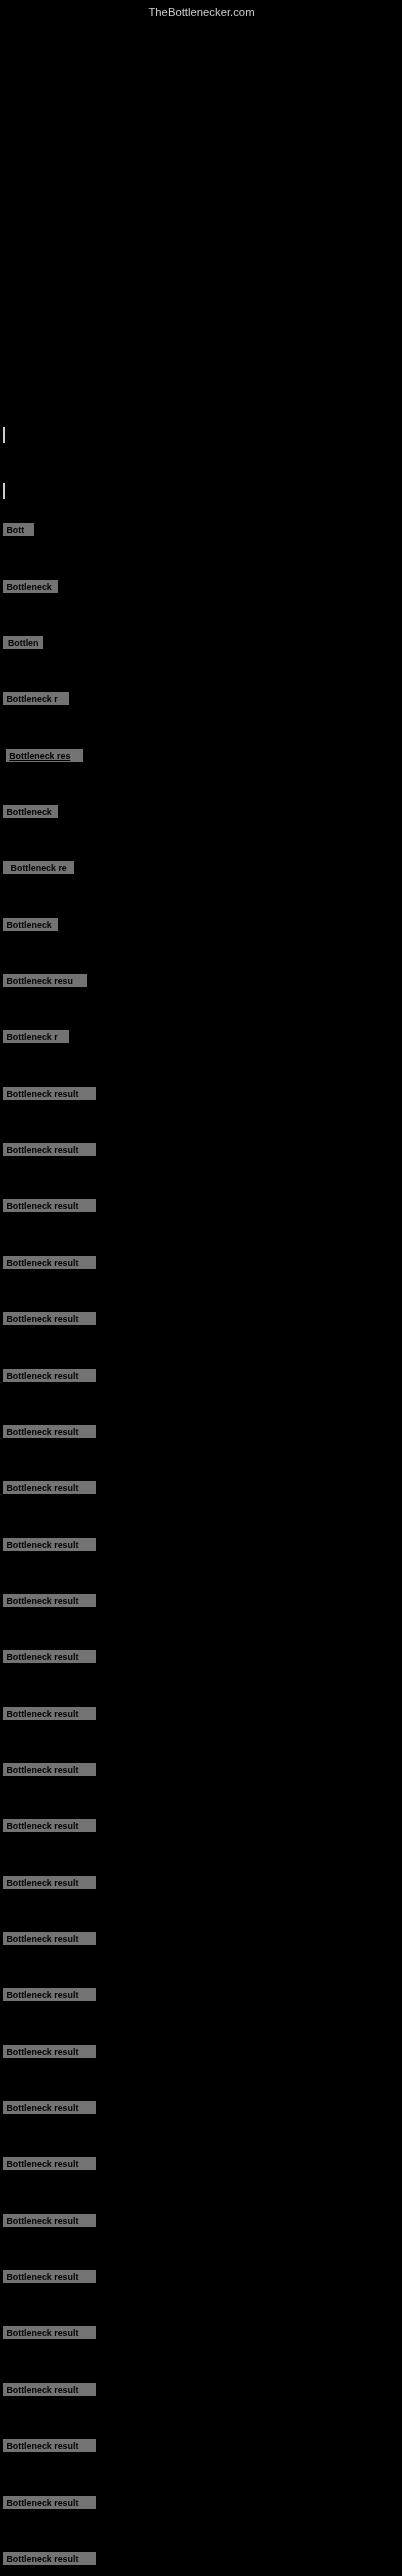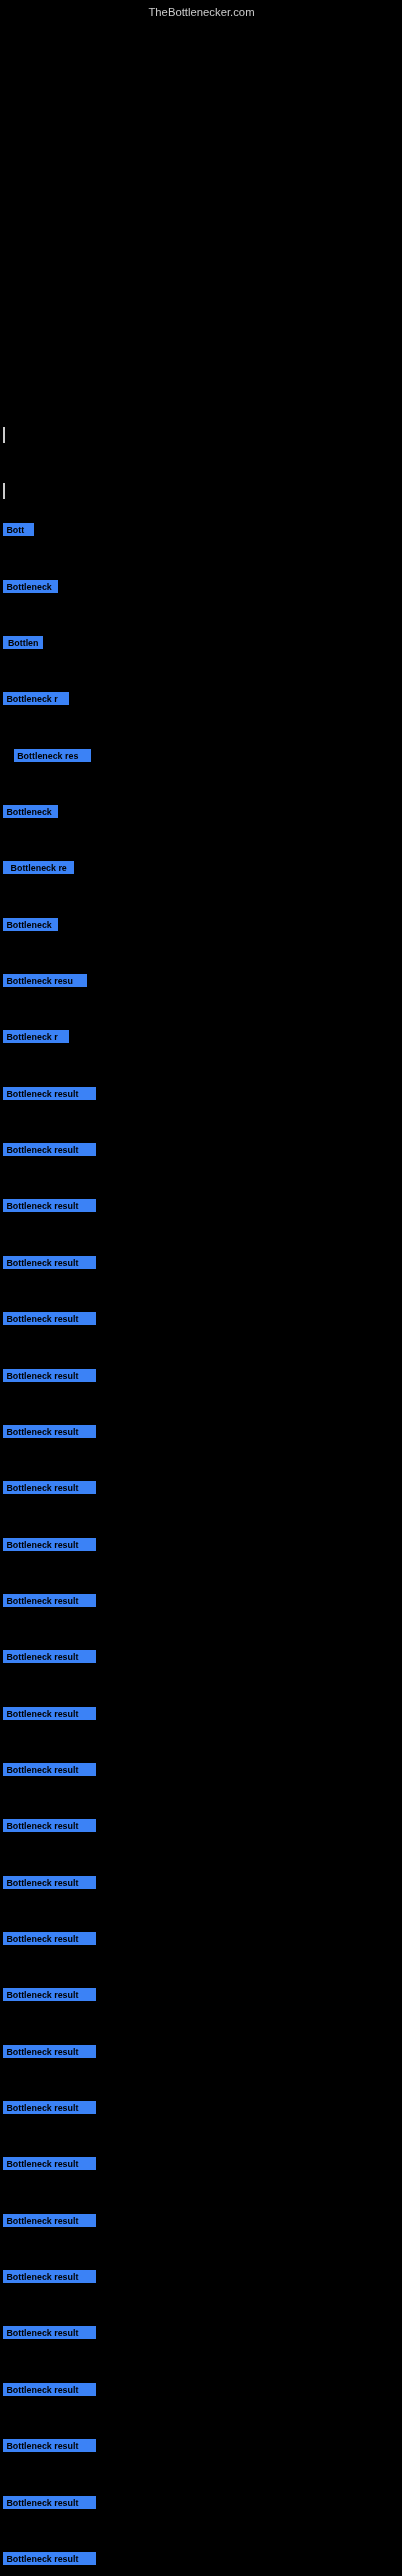"Bott" .bottleneck-label { background-color: #3b82f6 -> #737373 }
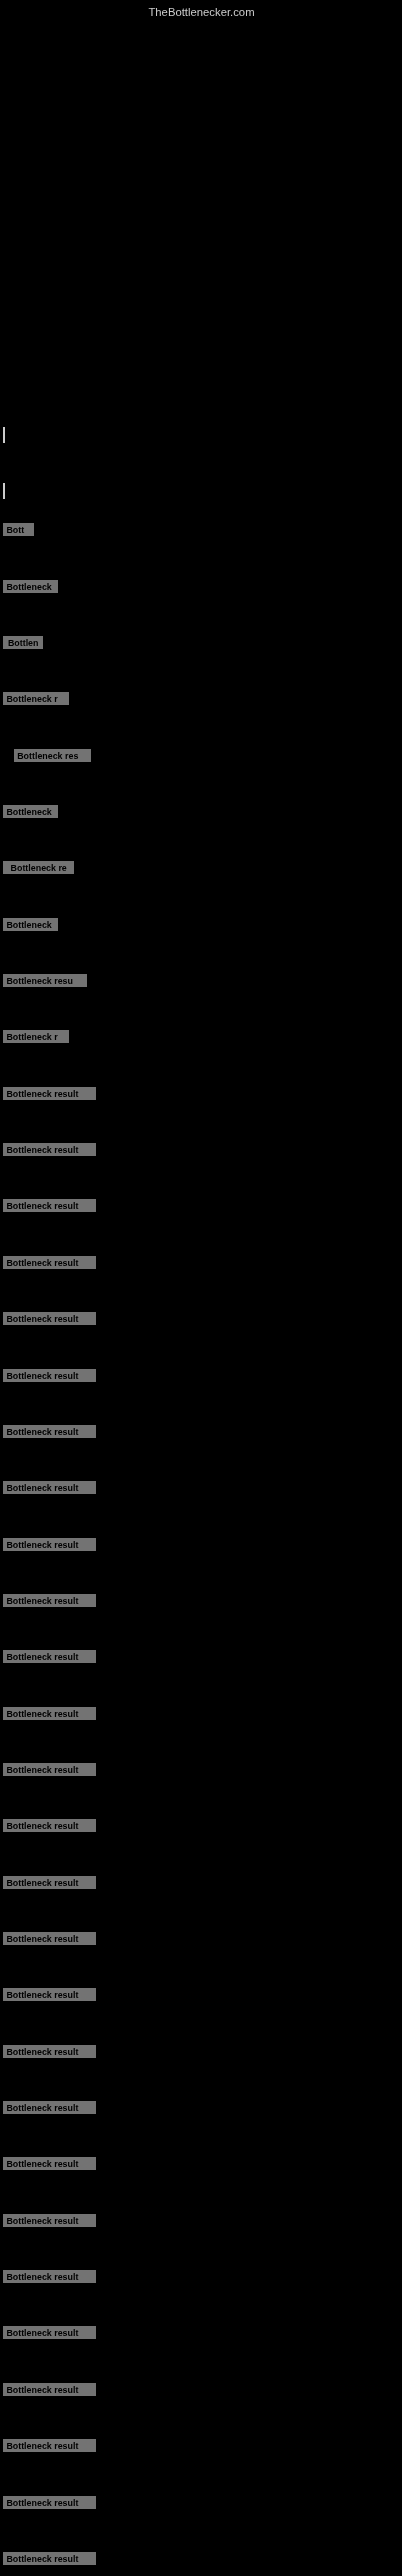"Bottleneck res" div.bottleneck-label { left: 14px -> 6px; text-decoration: none -> underline }
